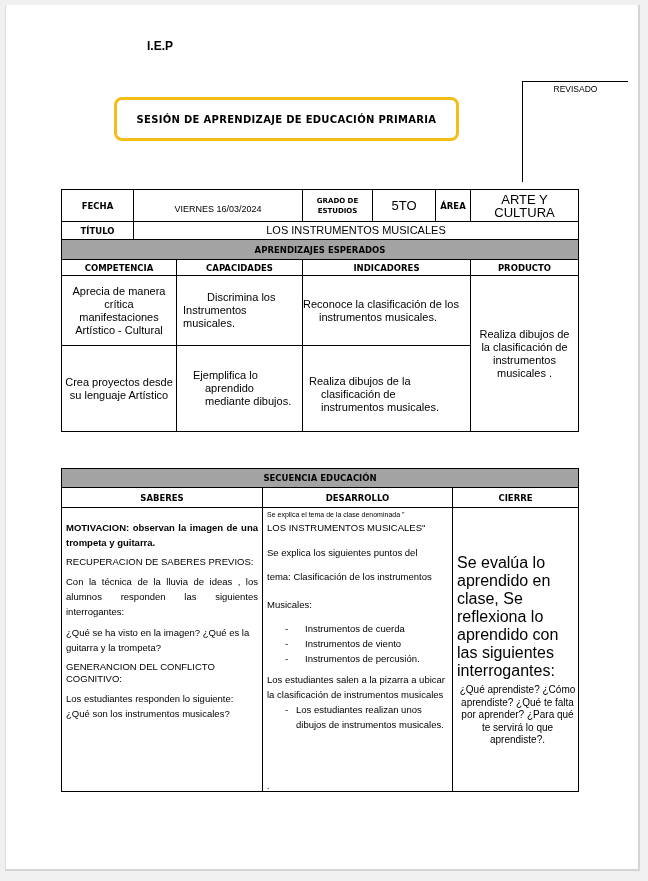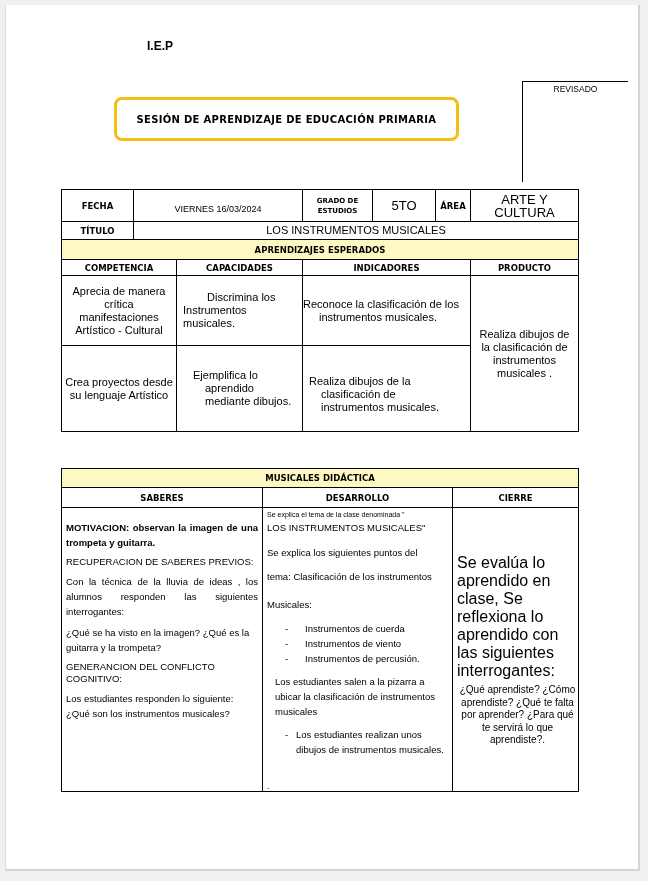"APRENDIZAJES ESPERADOS" .peach { background: #fef9c3 -> #a3a3a3 }
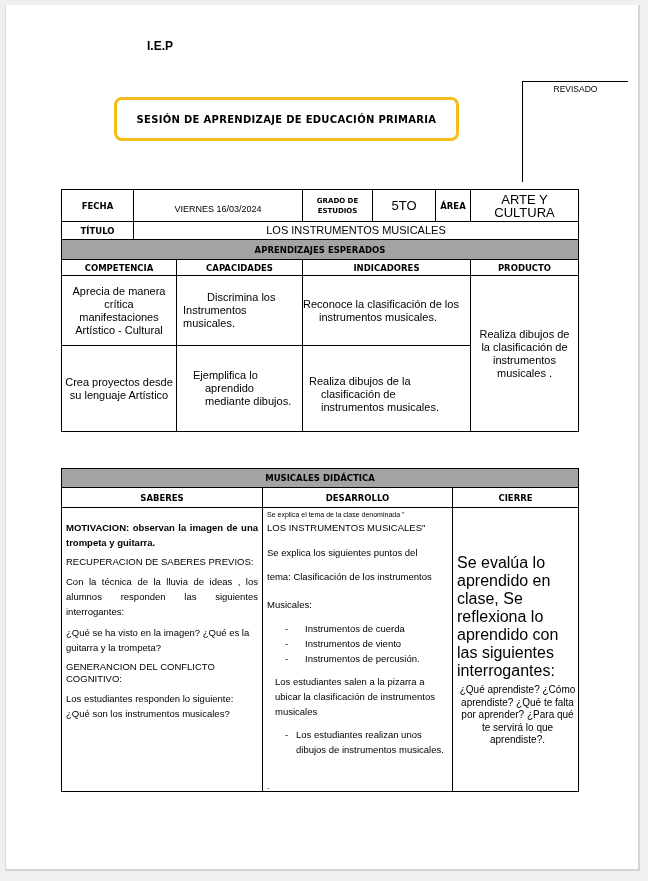"MUSICALES DIDÁCTICA" td.hb { text: MUSICALES DIDÁCTICA -> SECUENCIA EDUCACIÓN }
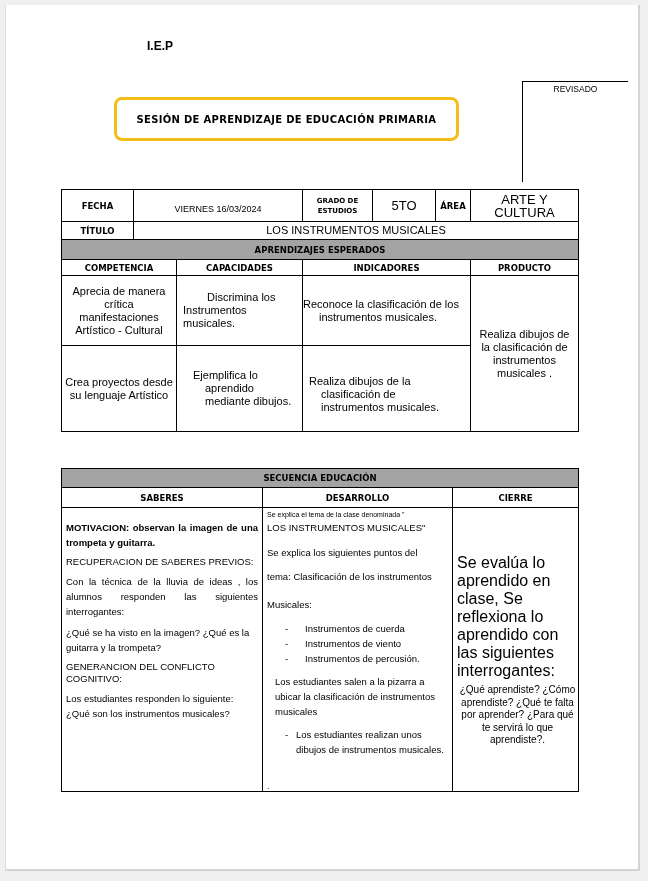"Los estudiantes salen a la" p.p { margin: 8px -> 0 }
